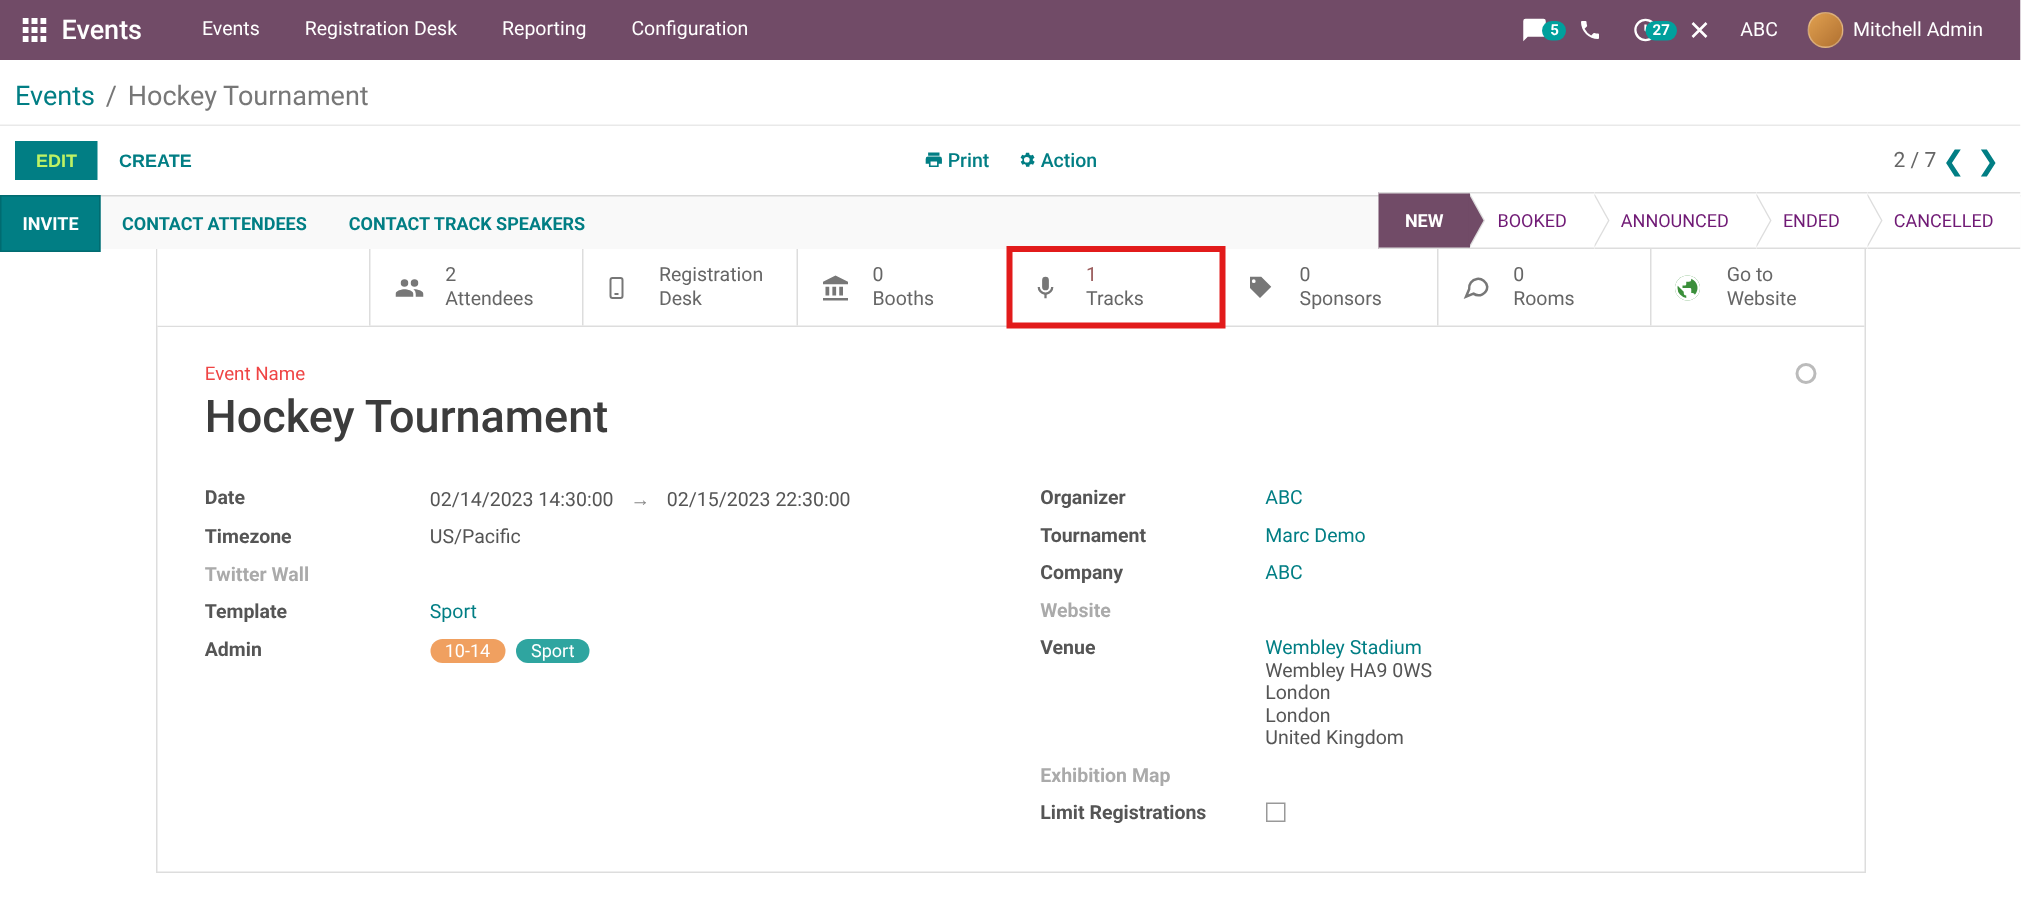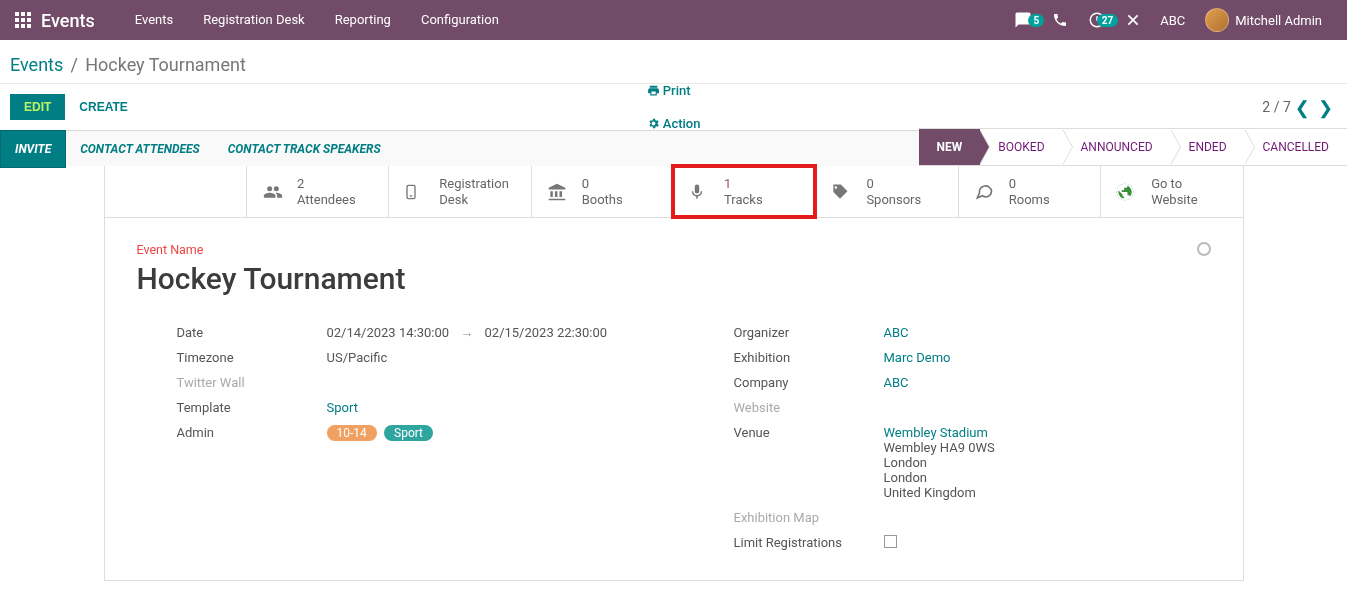"Print" .control-center { flex-direction: column -> none }
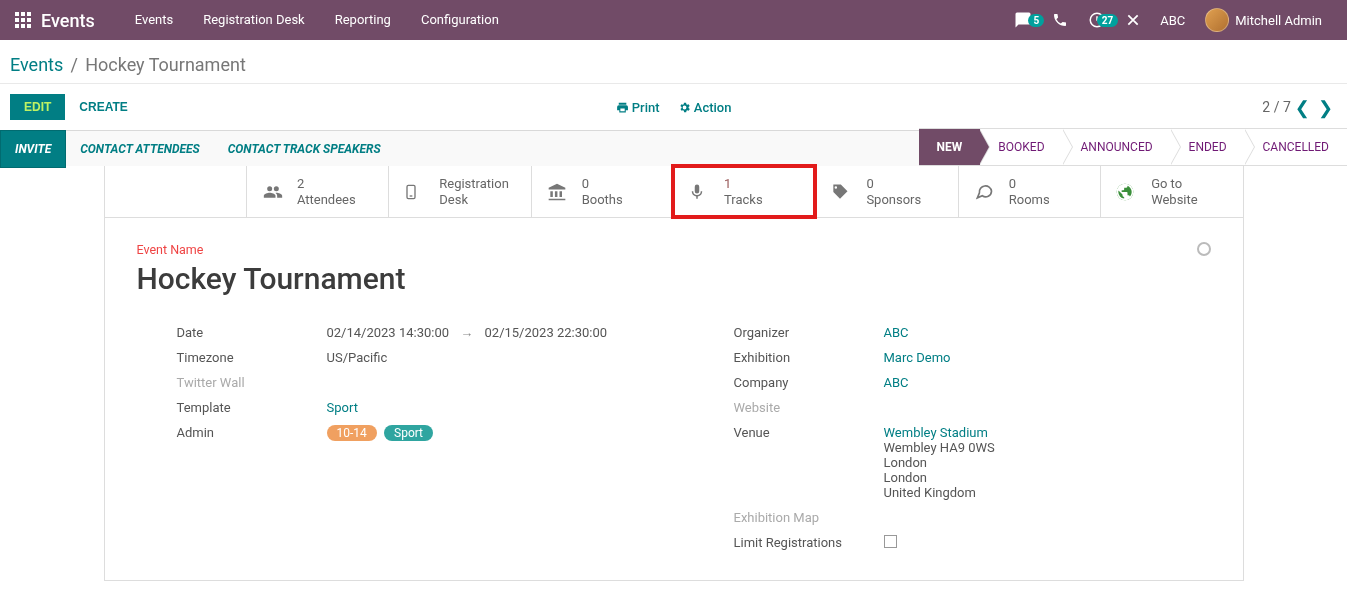"INVITE" .sb-btn { font-style: italic -> none }
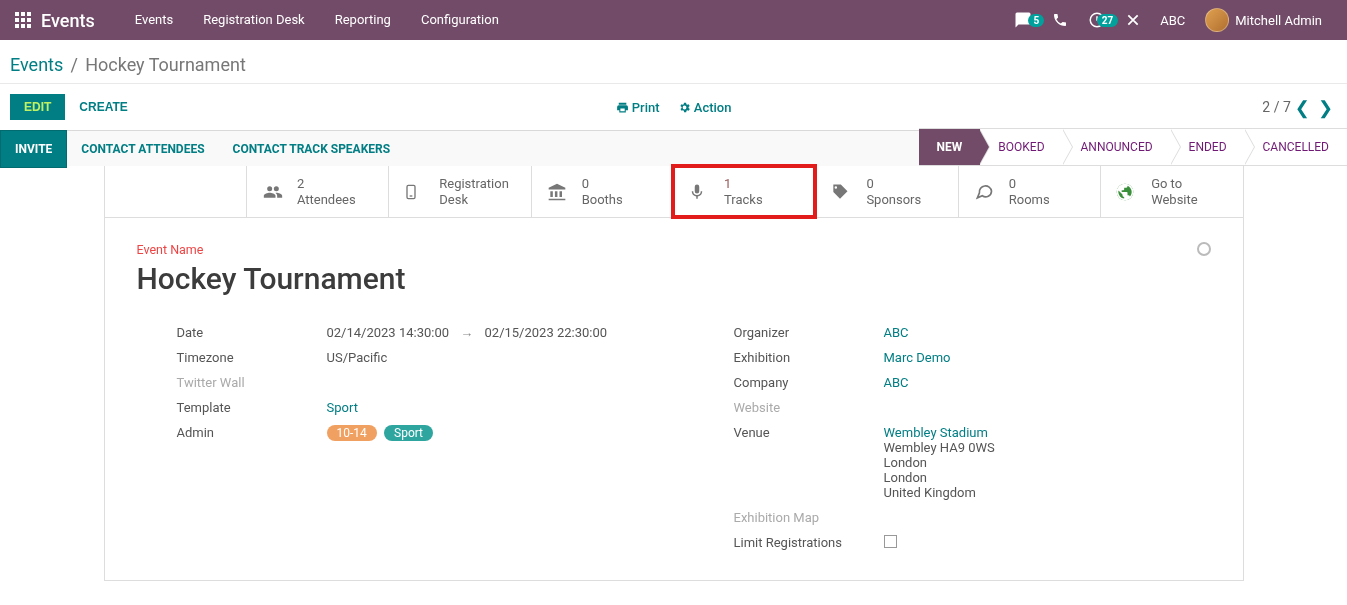"Date" .flabel { font-weight: 400 -> 700; margin-left: 40px -> none }
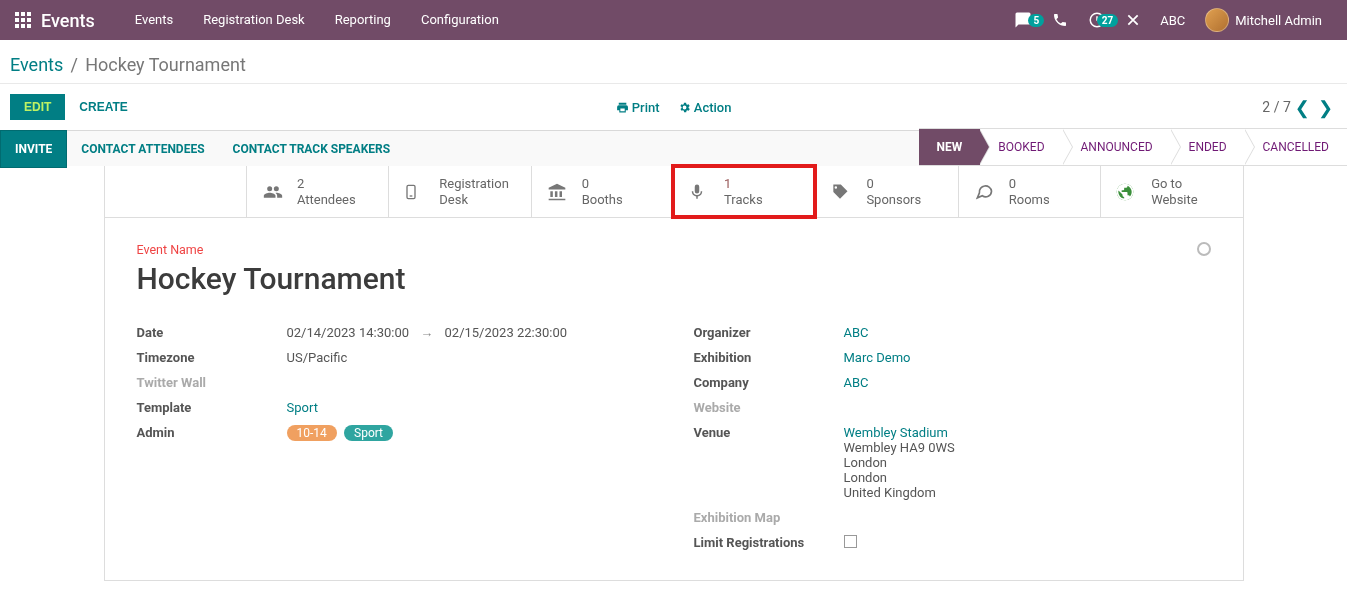"Exhibition" span.flabel { text: Exhibition -> Tournament }
